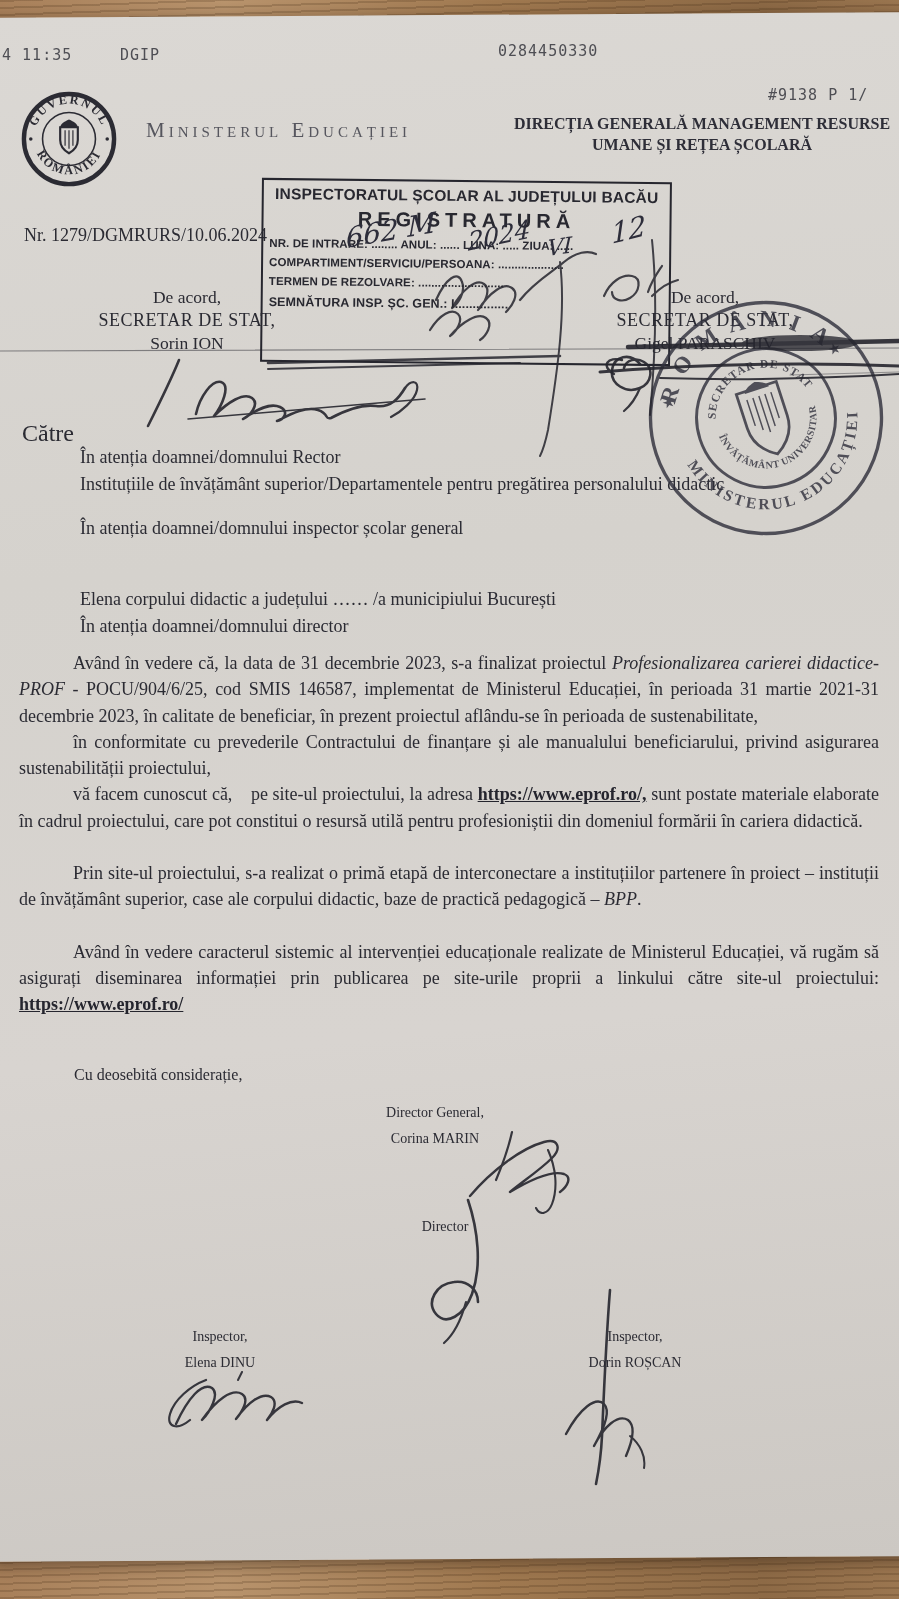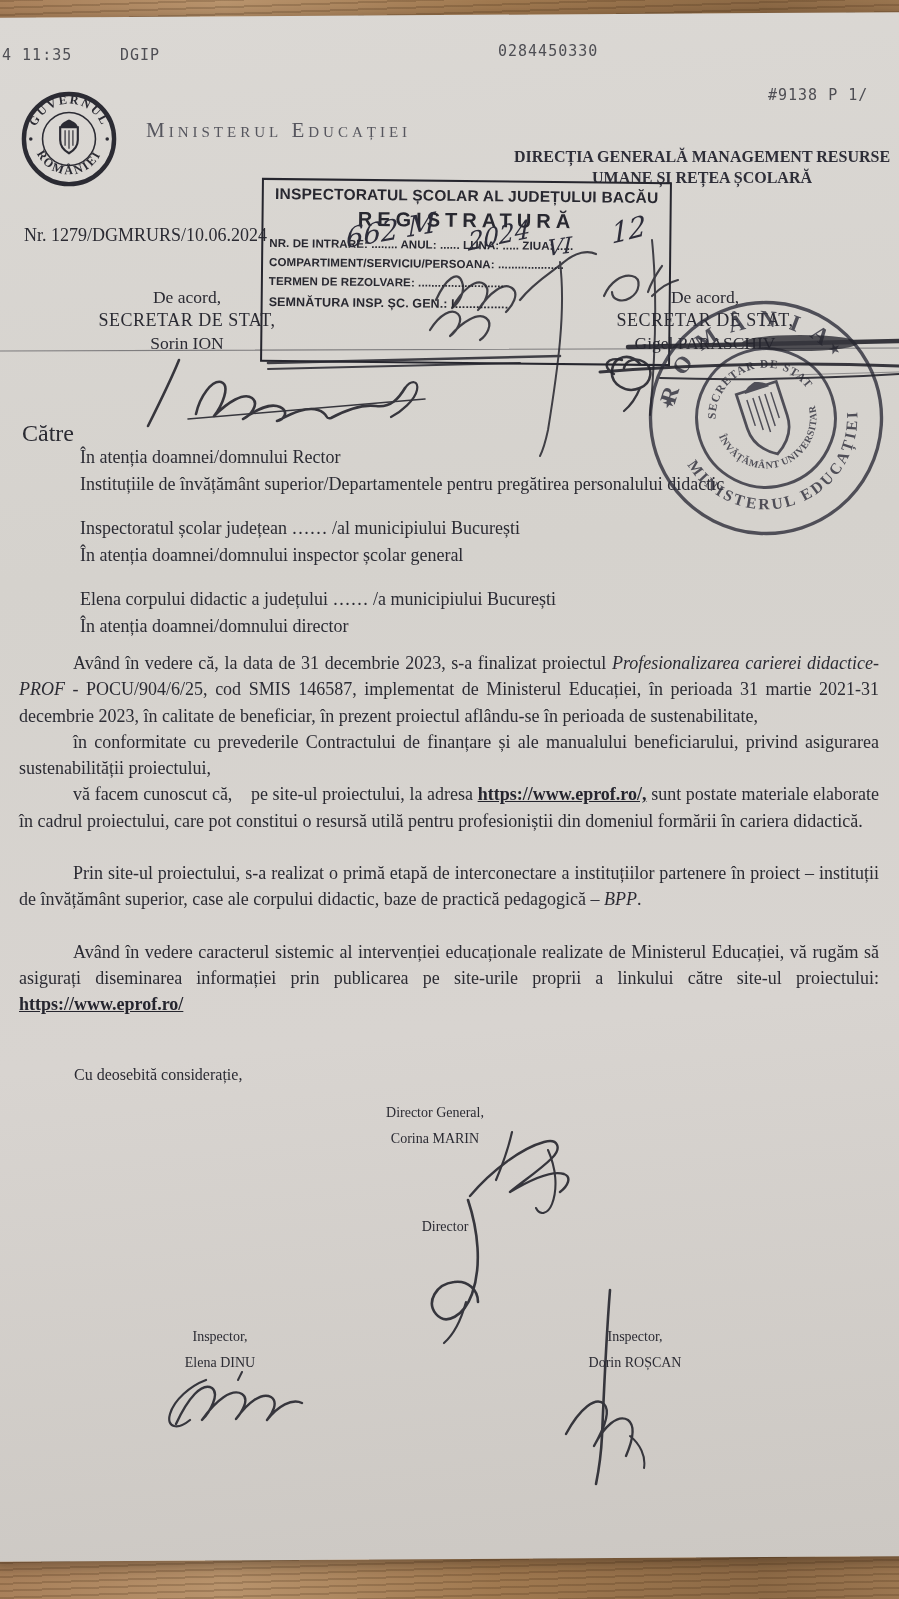"DIRECȚIA GENERALĂ MANAGEMENT RESURSE" .directorate { margin-top: 33px -> none }
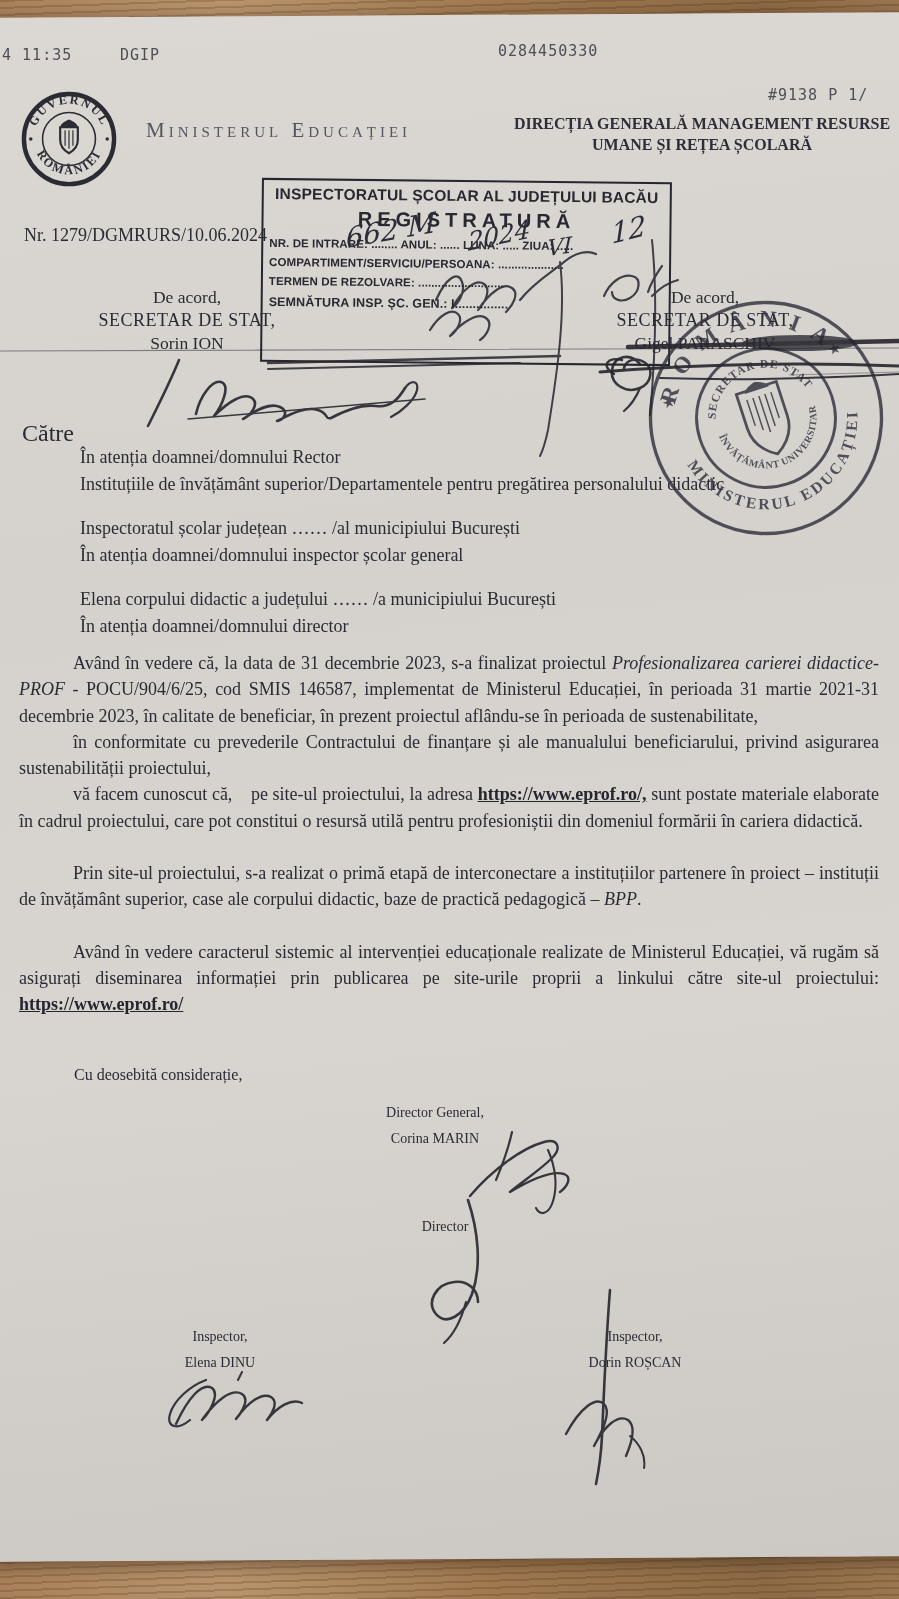"Inspectoratul școlar județean …… /al" div { html: <div>Inspectoratul școlar județean …… /al municipiului București</div> -> none }
